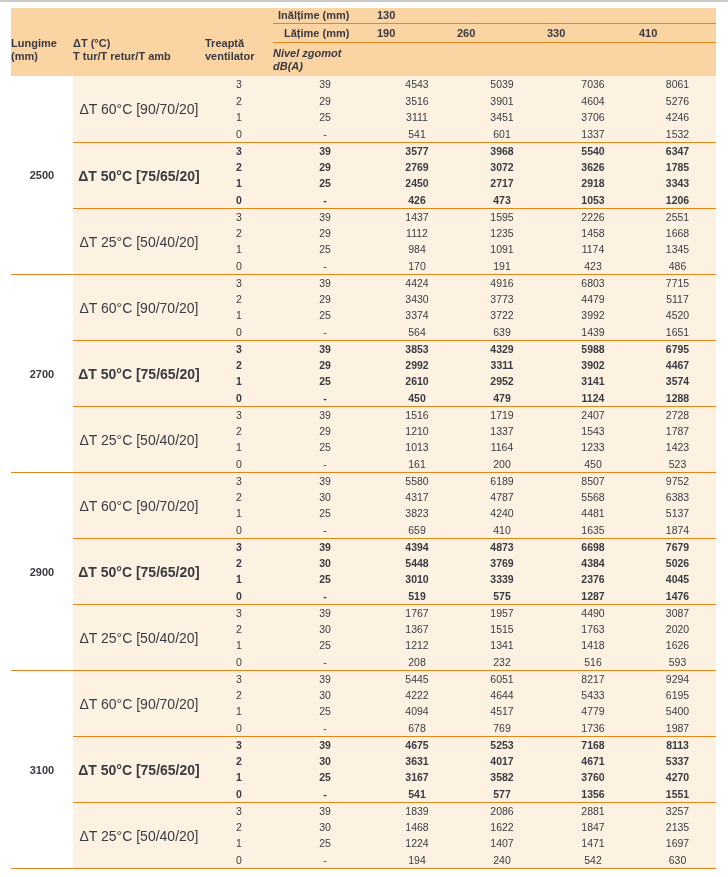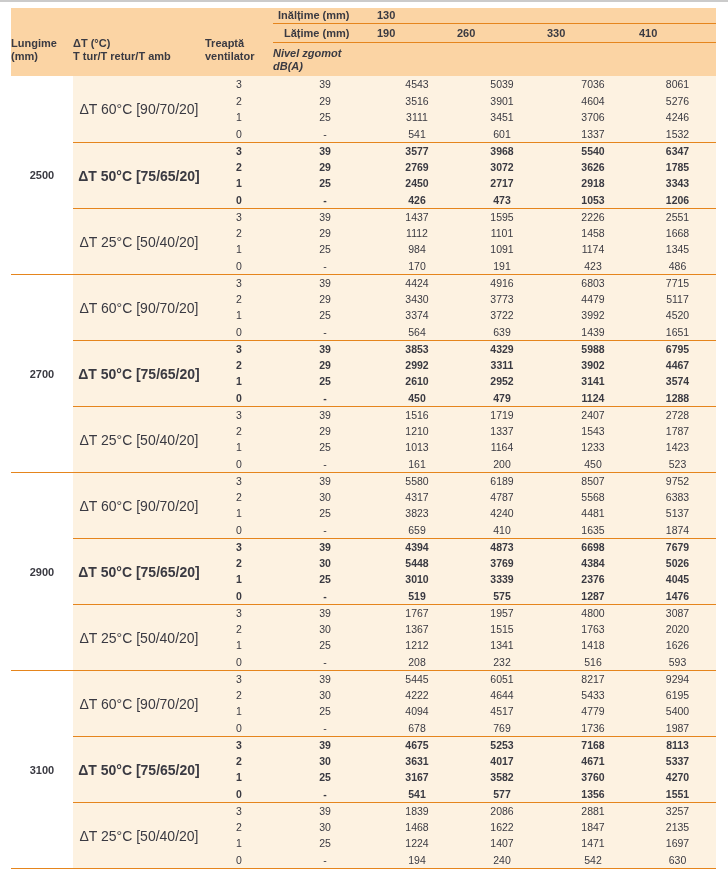"1101" td.value-cell { text: 1101 -> 1235 }
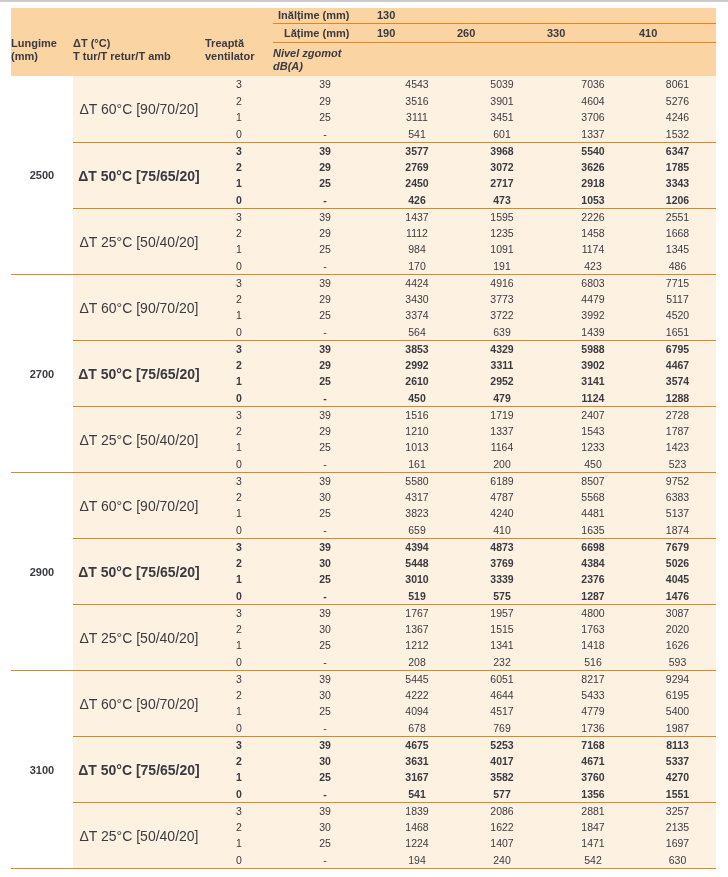"4800" td.value-cell { text: 4800 -> 4490 }
